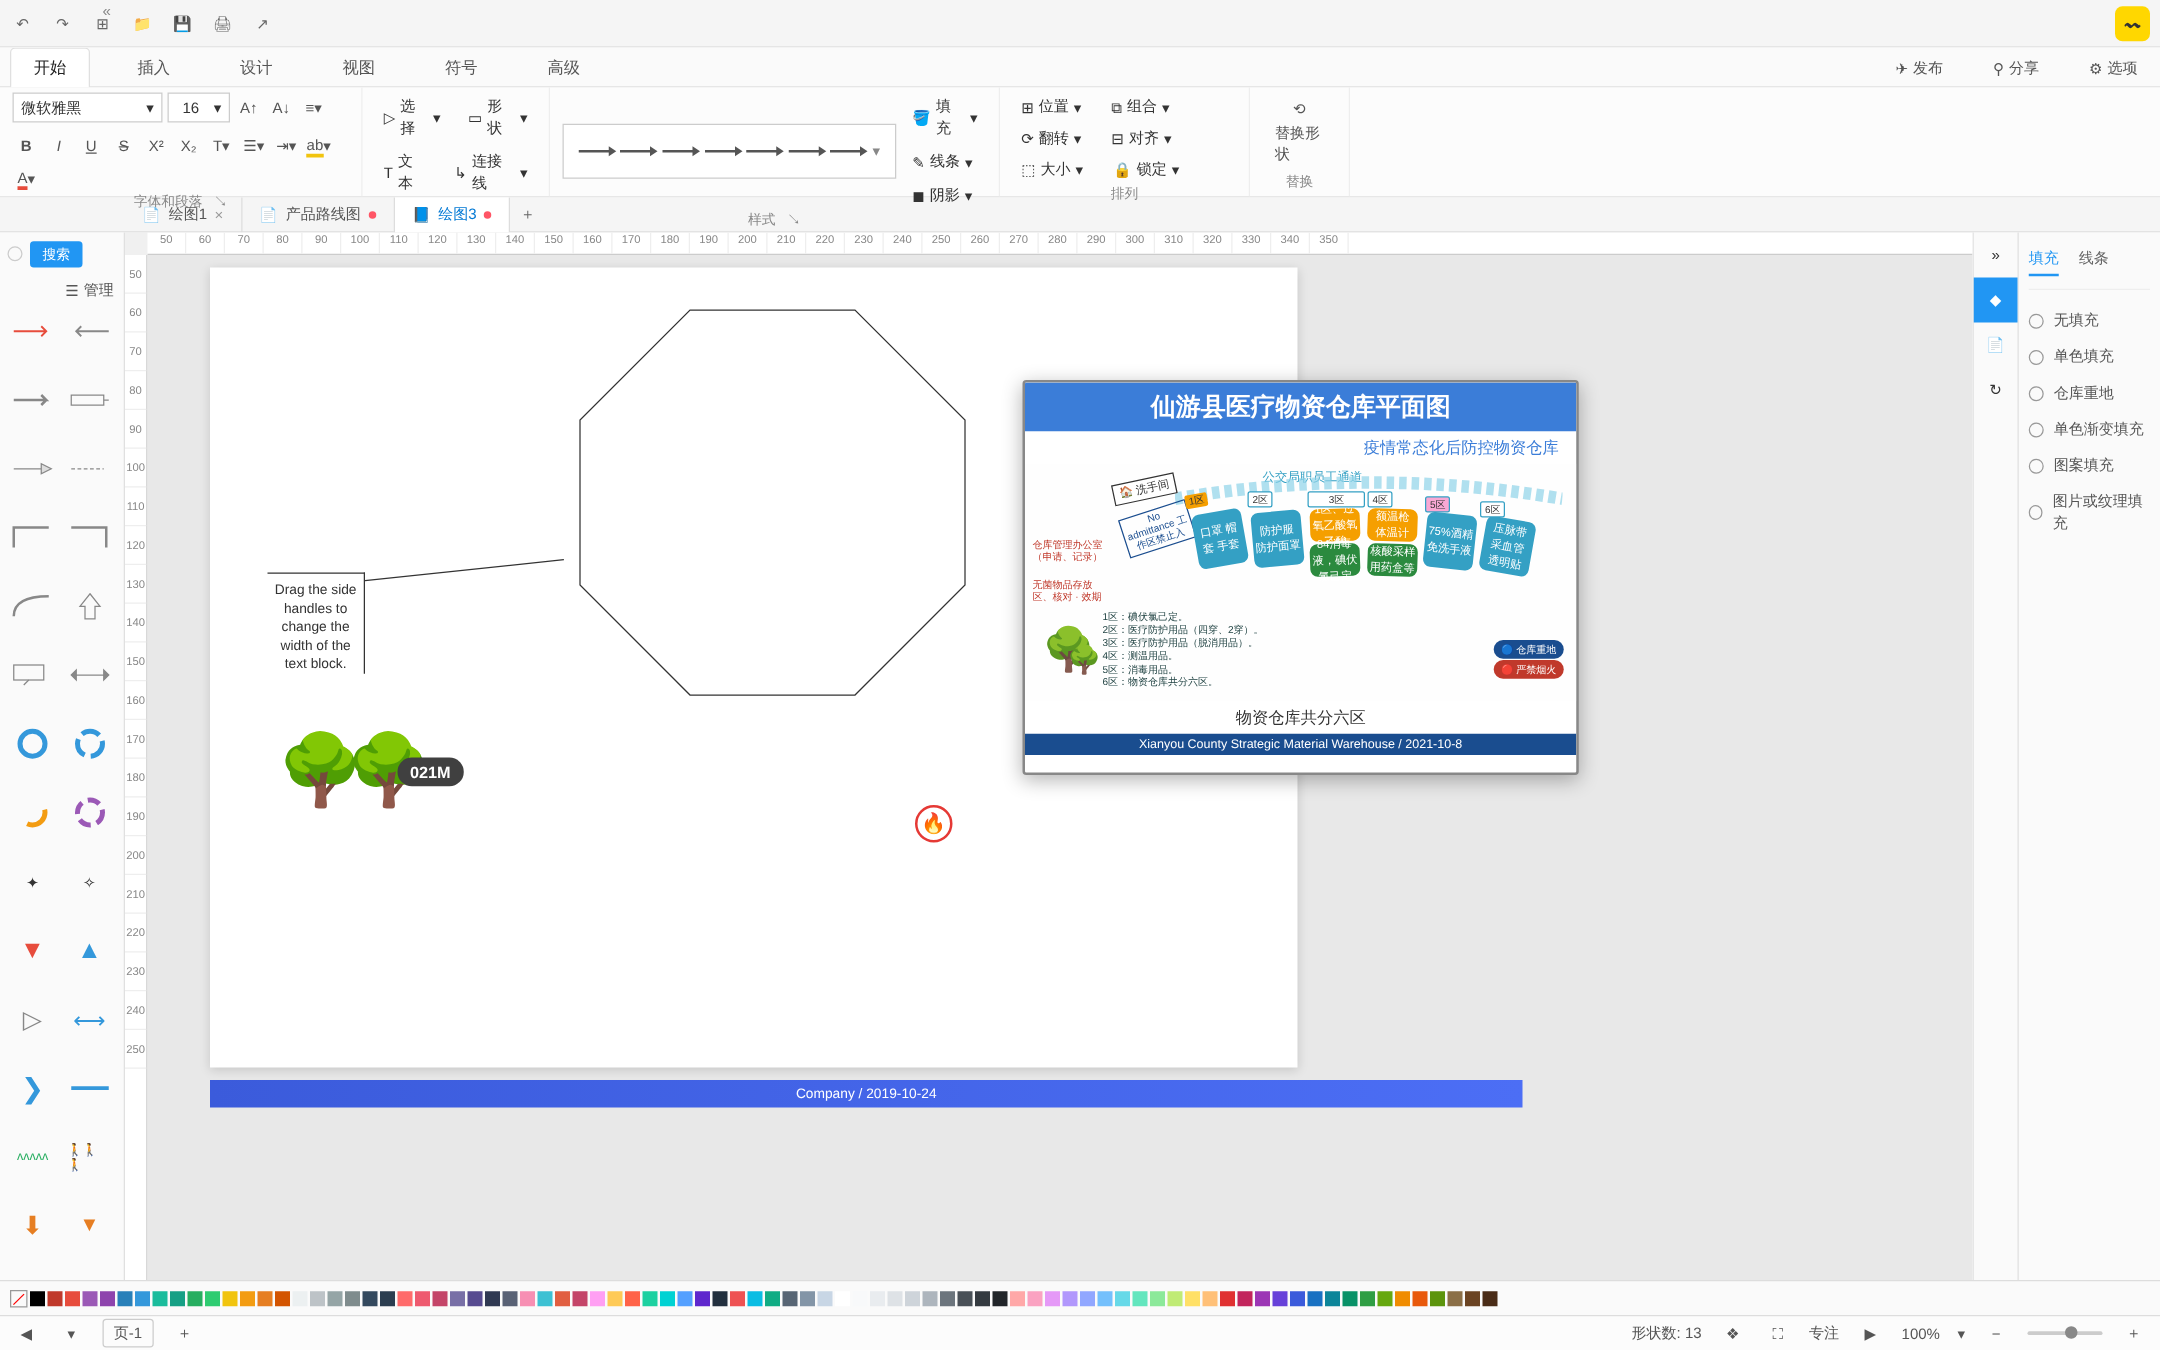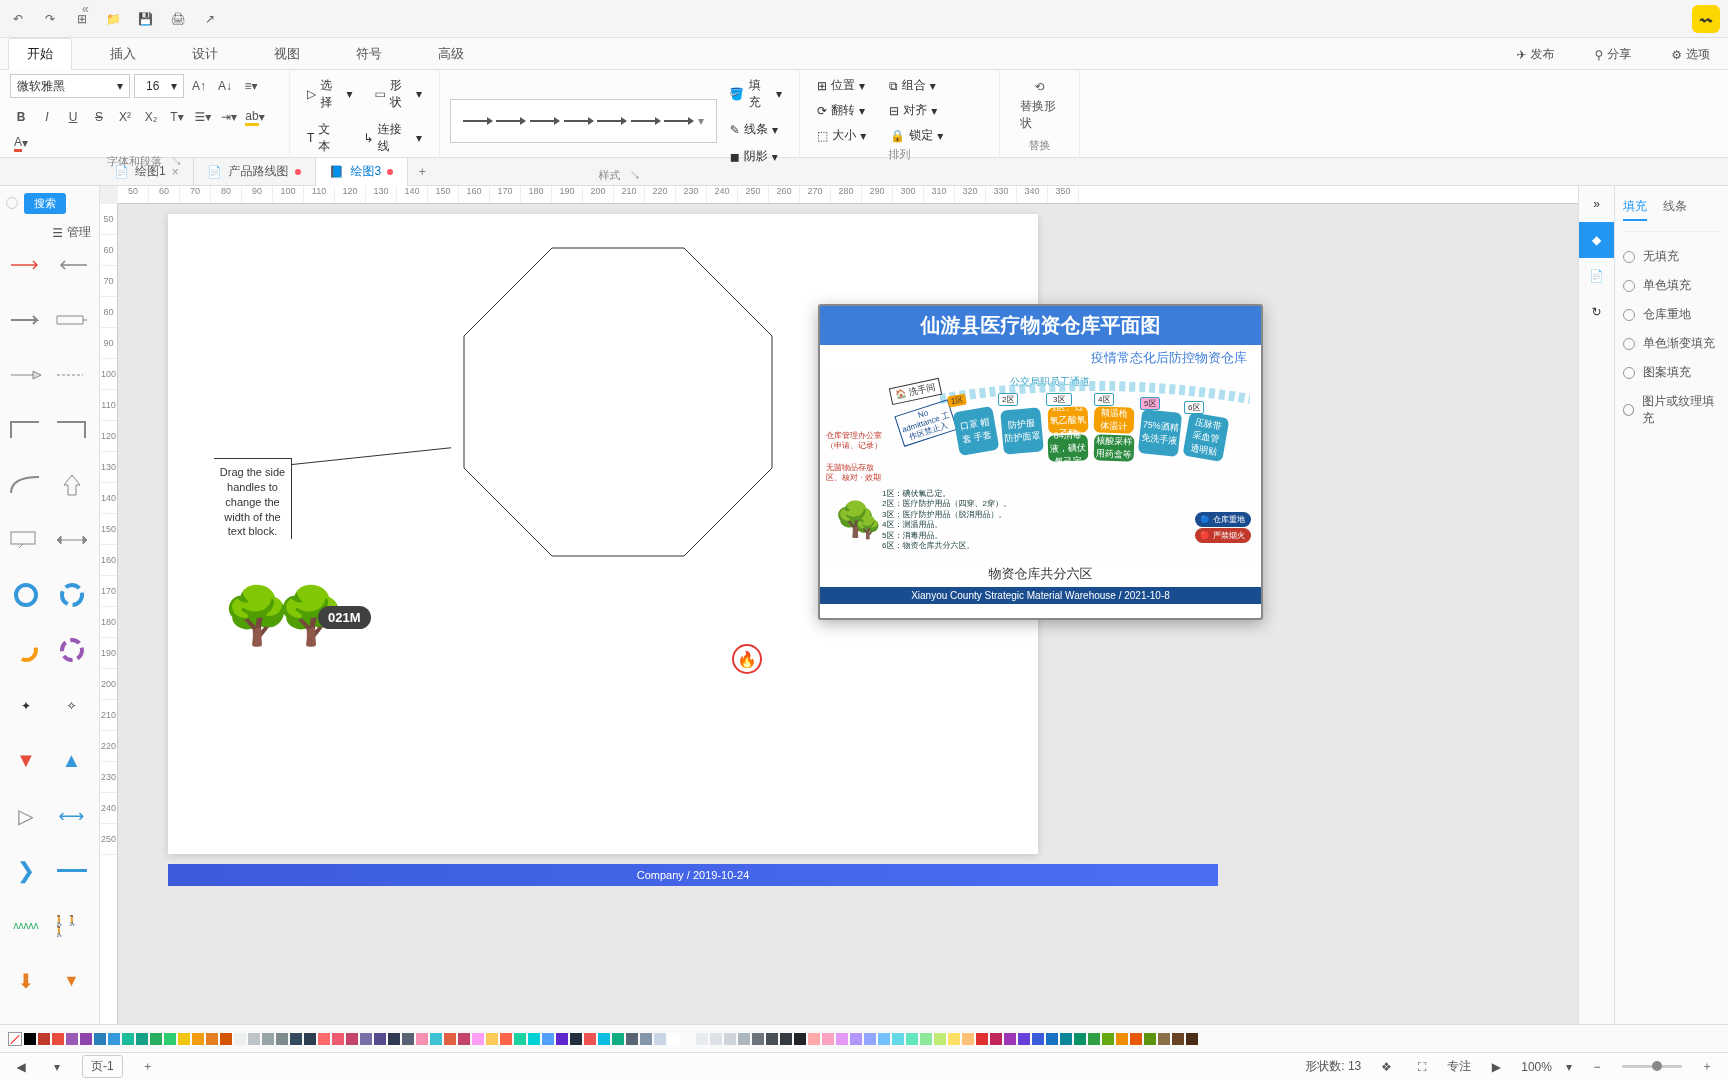"3区" div { padding: 0 6px -> 0 16px }
